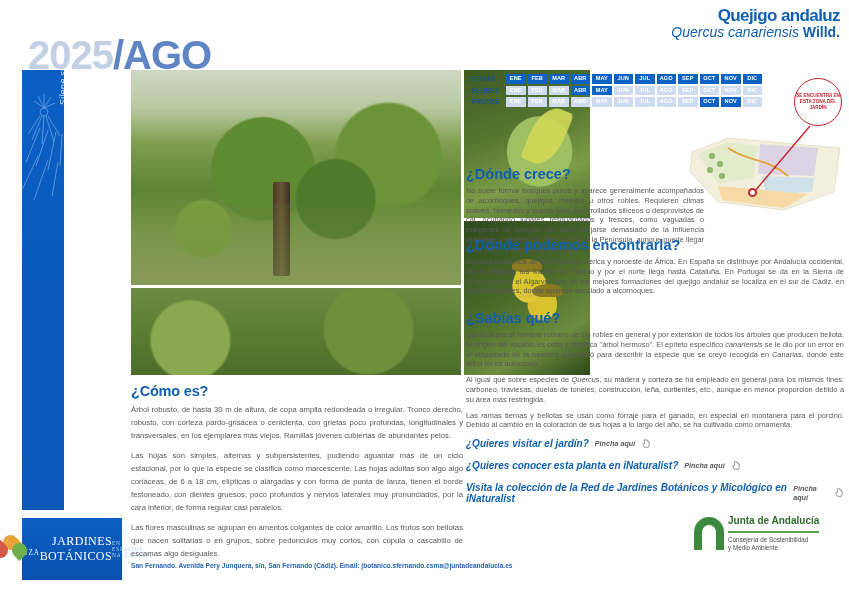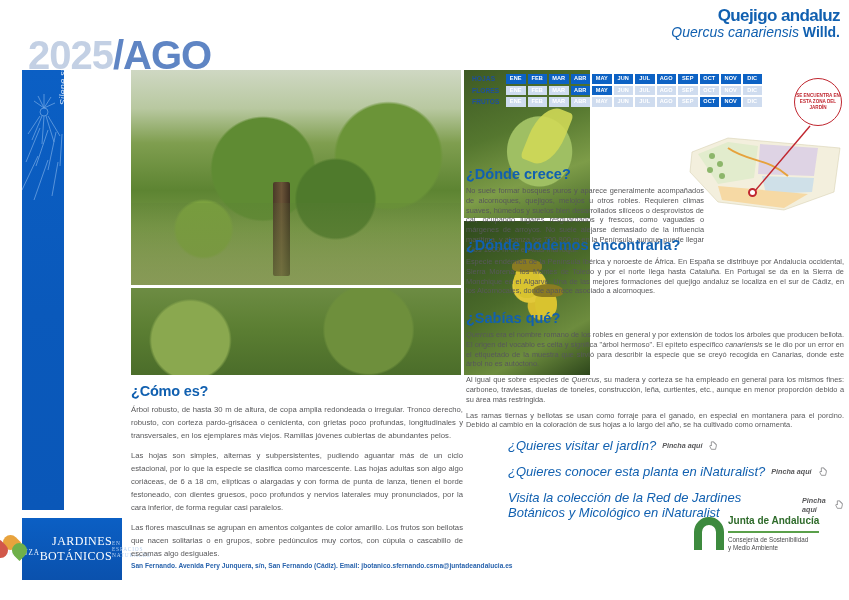"¿Quieres visitar el jardín?" .link-q { font-size: 13px -> 10px; font-weight: normal -> bold; margin-left: 42px -> none }
